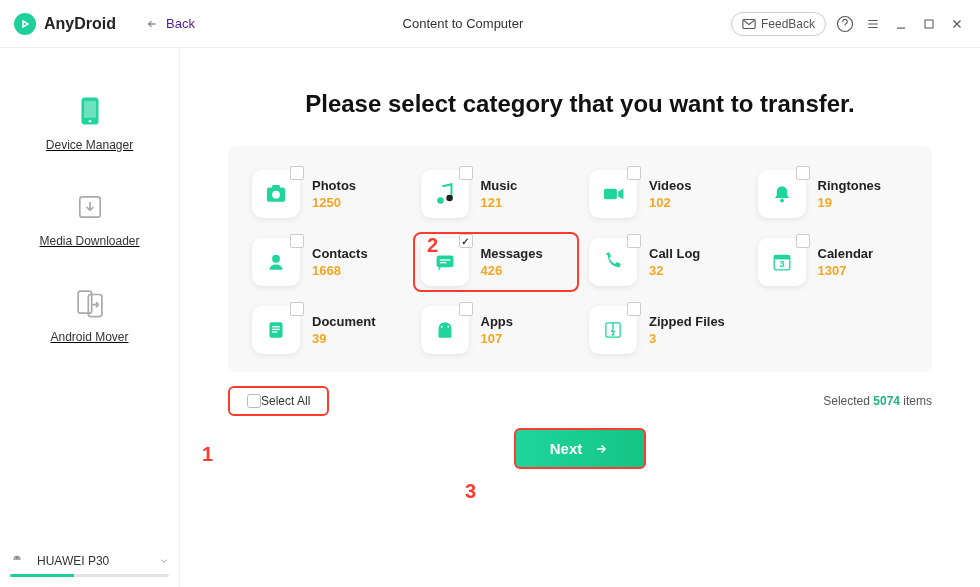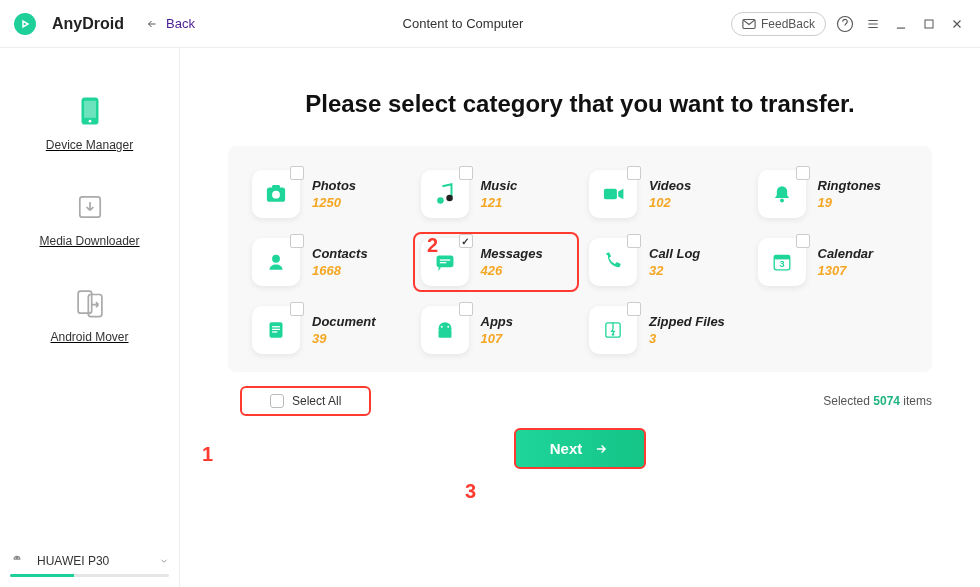"AnyDroid" .logo { gap: 16px -> 8px }
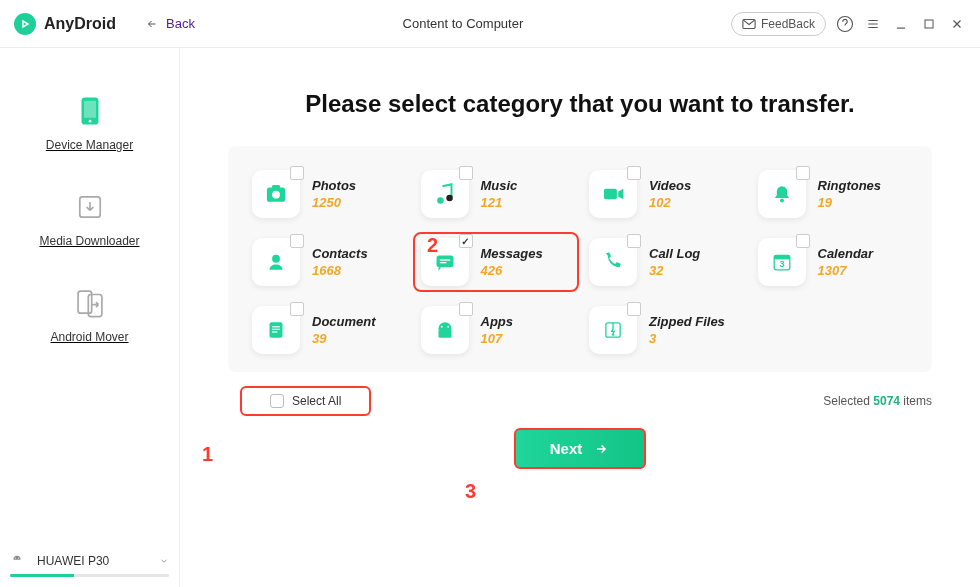"Photos" .cat-text { font-style: italic -> none }
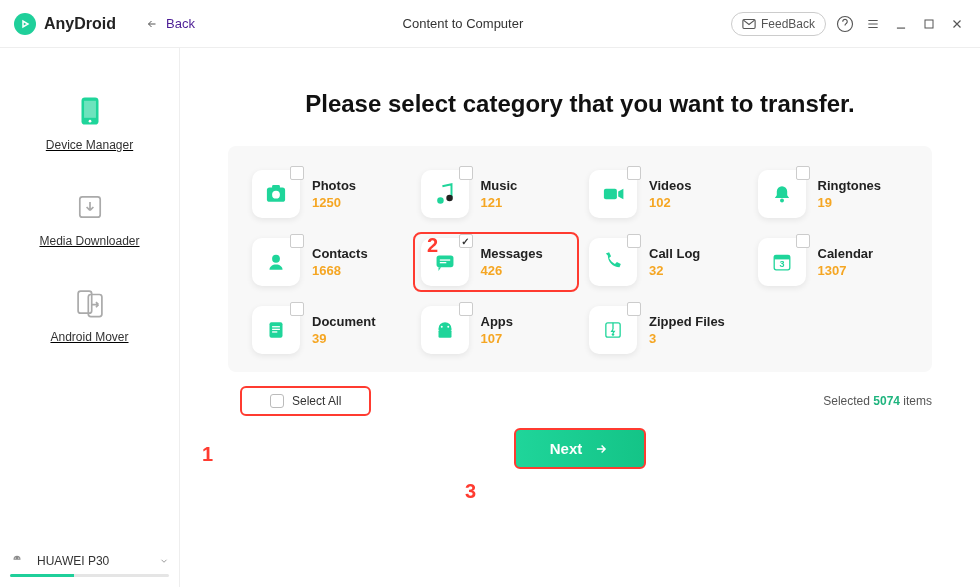"Select All" .select-all { gap: 8px -> none; margin-left: 12px -> none; padding: 6px 28px -> 6px 17px }
